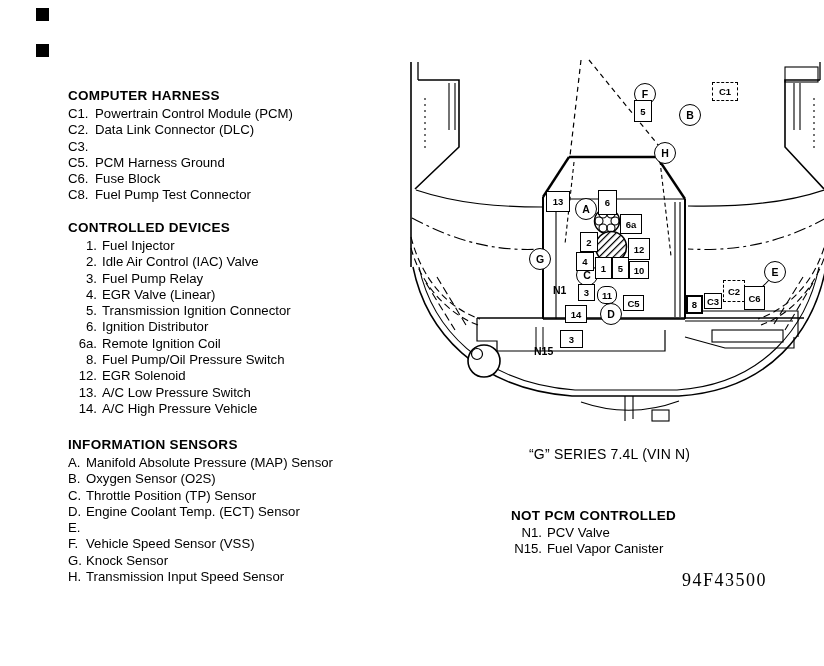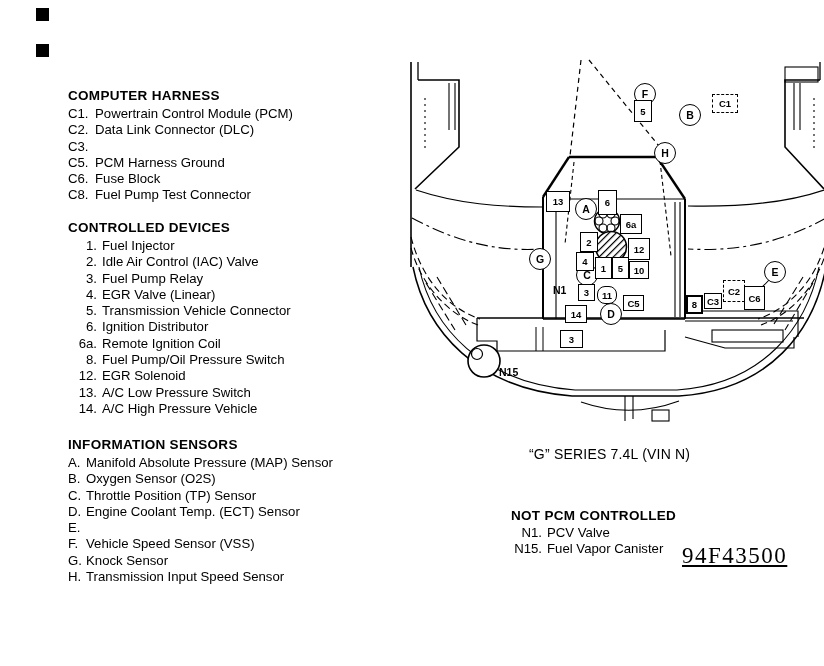"C1" div.c-box { top: 94px -> 82px }
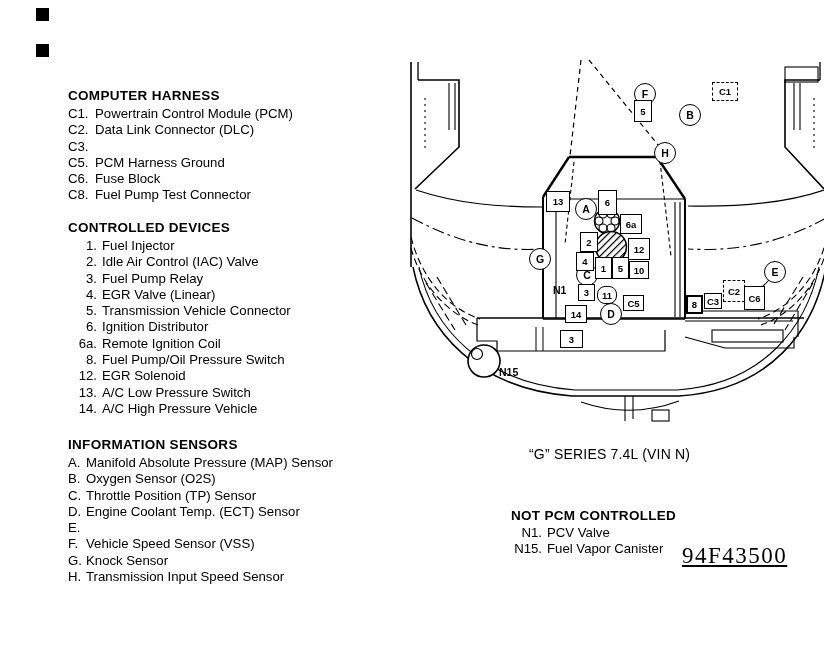"Transmission Vehicle Connector" span { text: Vehicle -> Ignition }
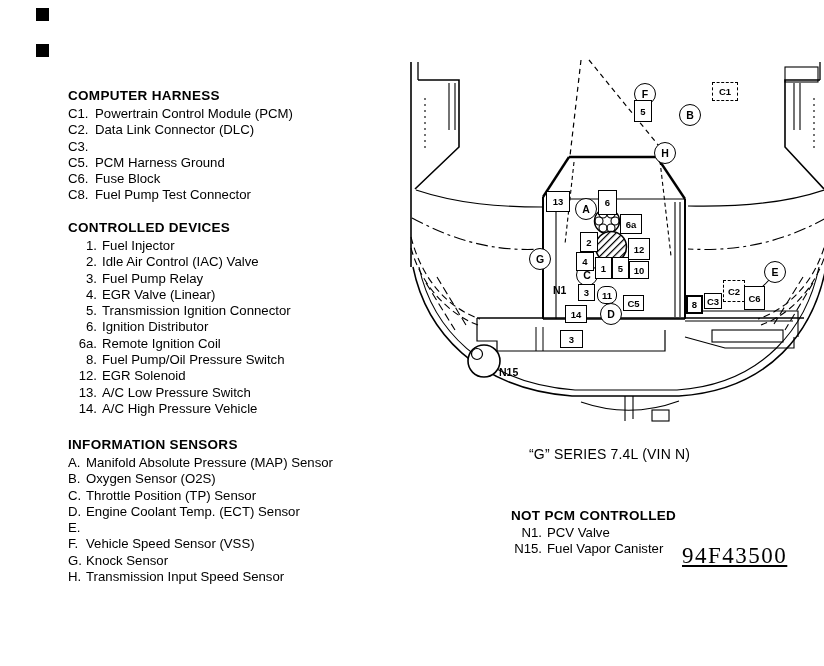"N15" div.c-text { padding-left: none -> 35px; top: 366px -> 345px }
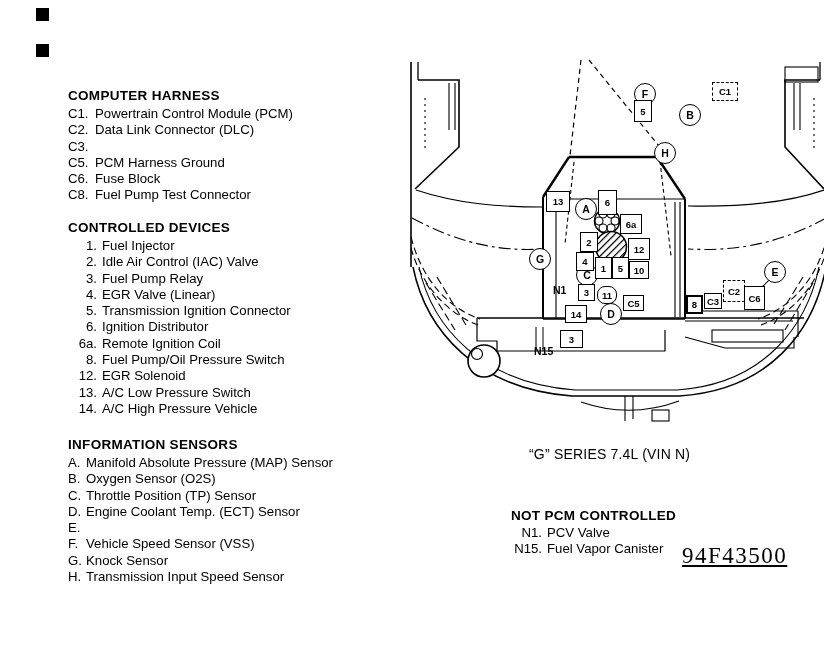"94F43500" .docnum { font-size: 23px -> 18px; text-decoration: underline -> none; top: 543px -> 570px }
